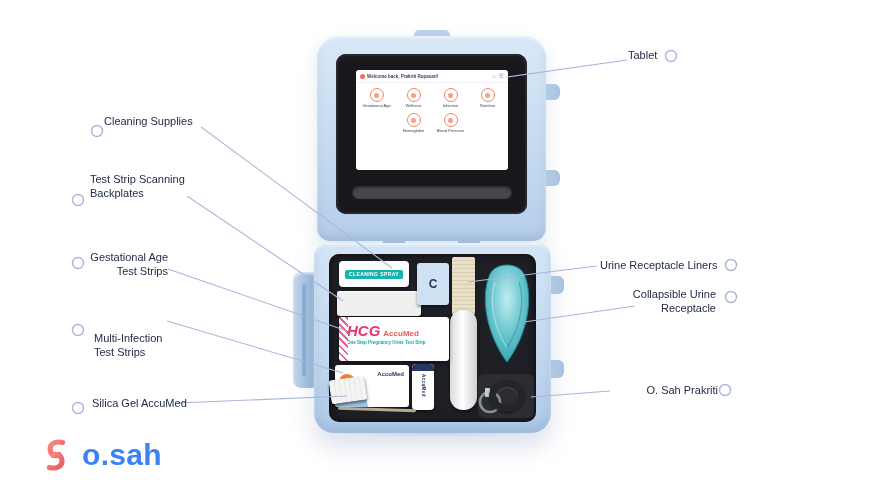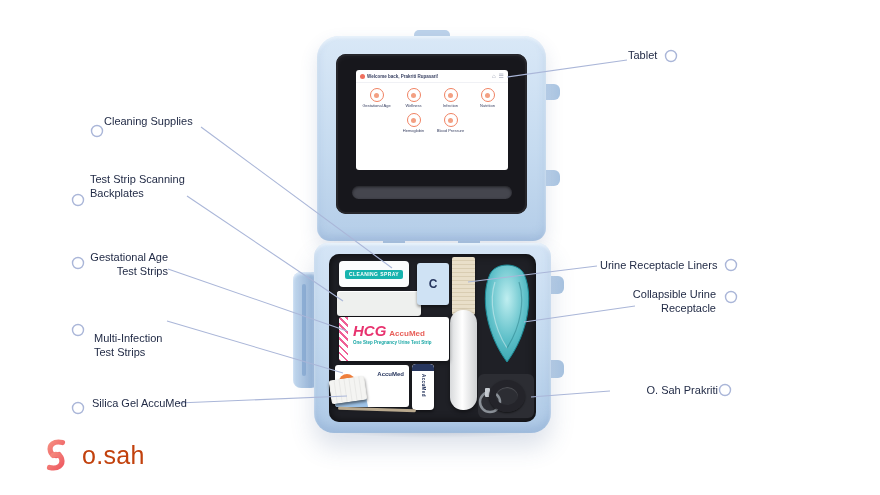"HCG" .hcg-box { padding: 6px 4px 0 14px -> 6px 4px 0 8px }
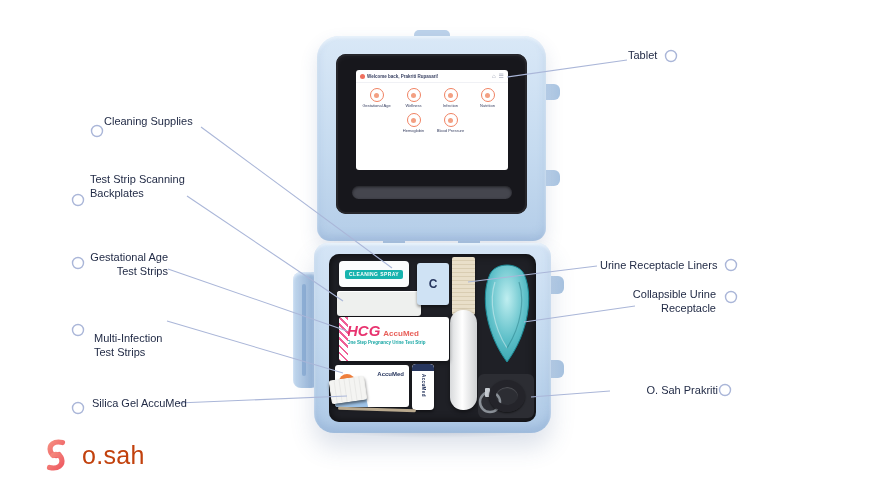"o.sah" .logo-text { color: #c2410c -> #3b82f6; font-size: 25px -> 30px; font-weight: normal -> bold }
